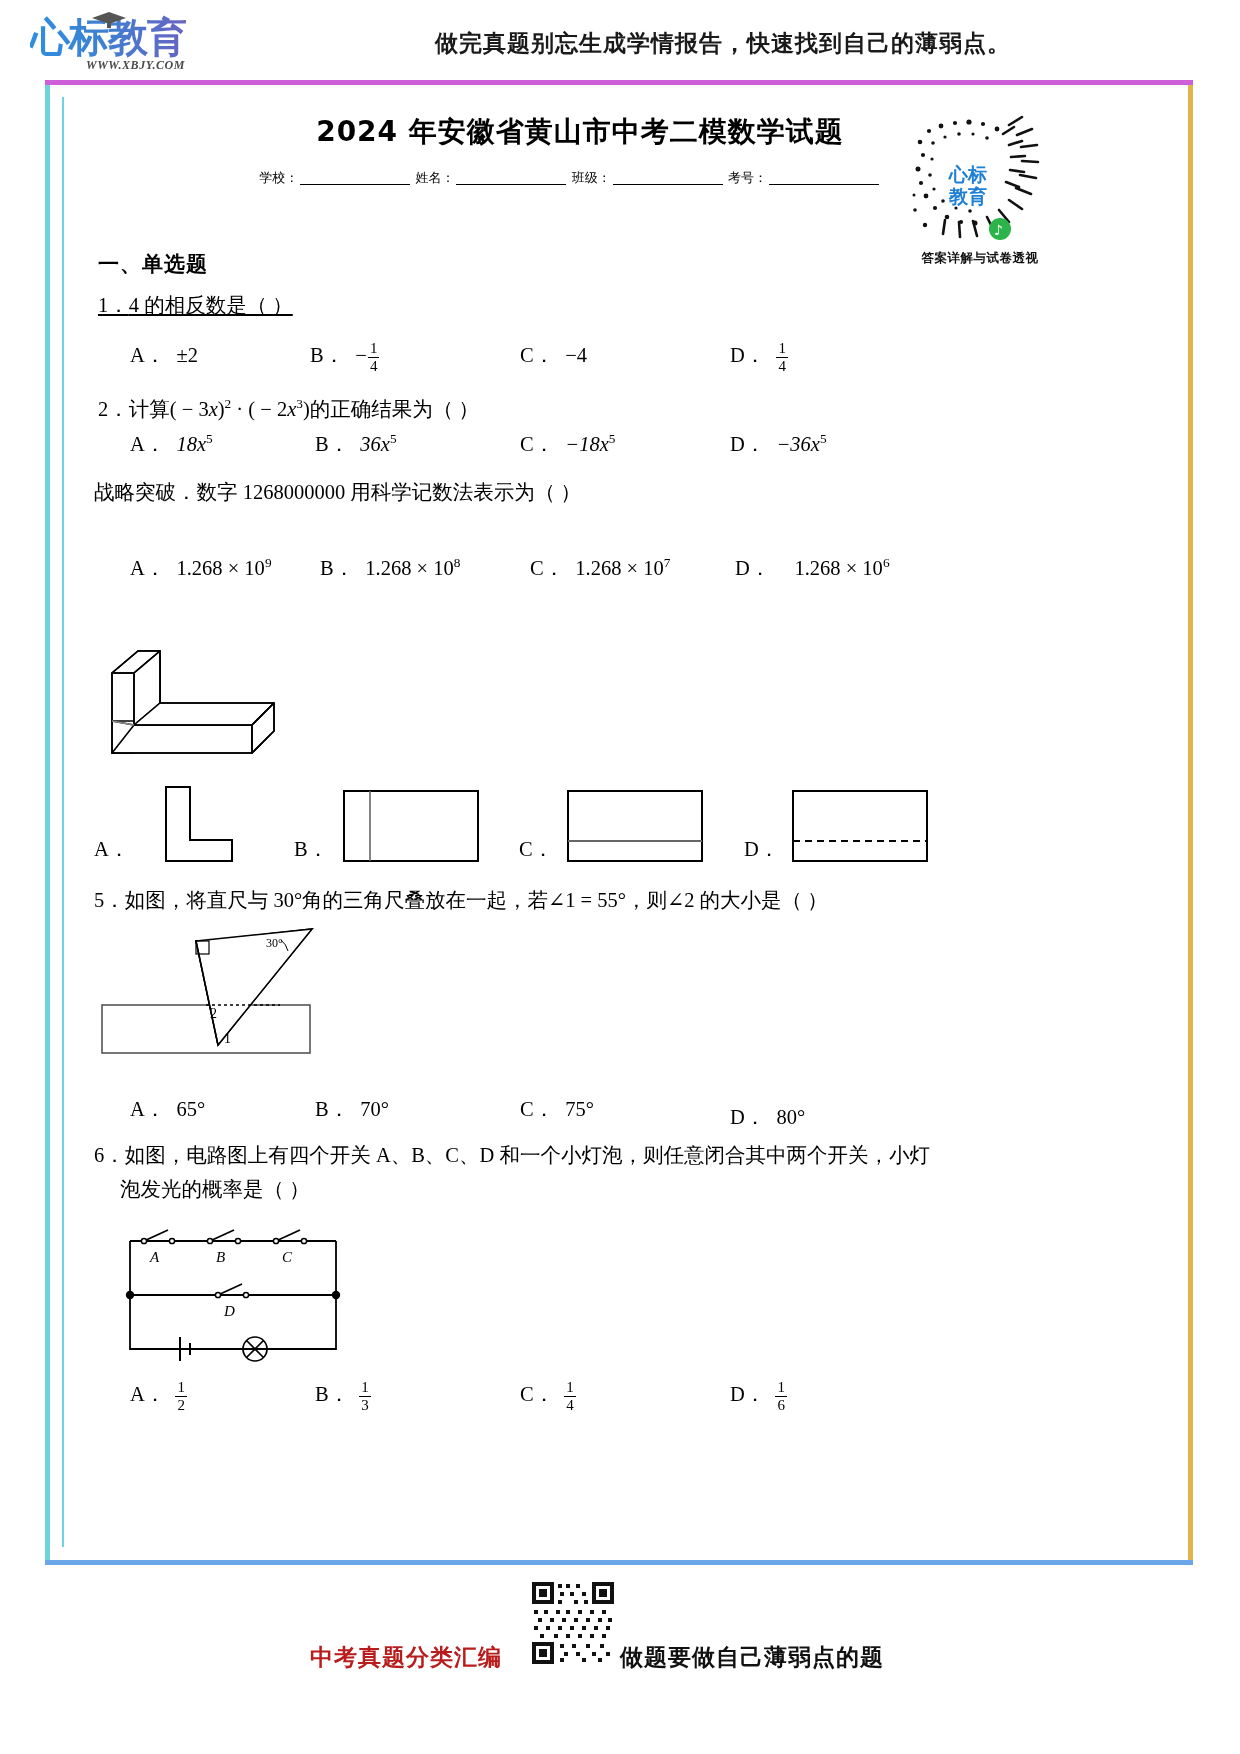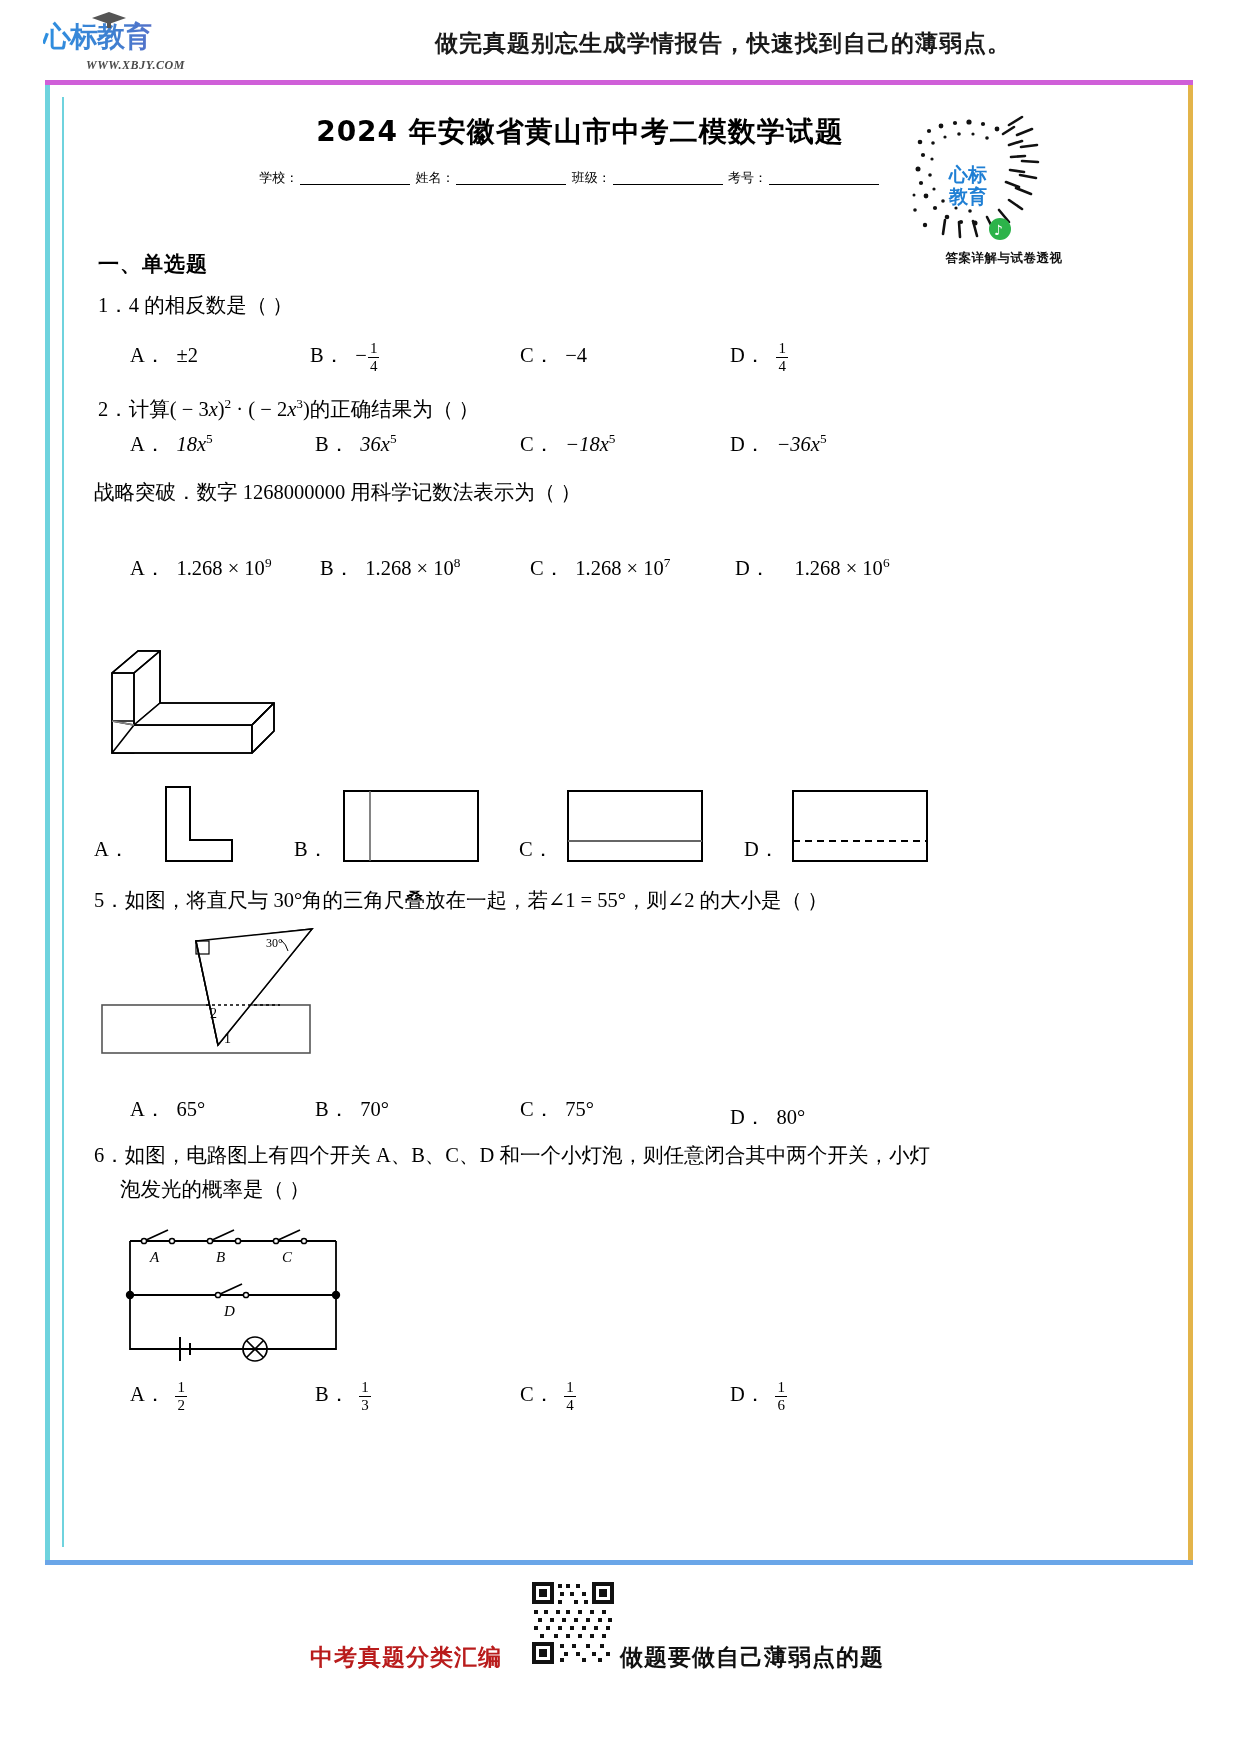"心标教育" .logo-text { font-size: 28px -> 40px; margin-left: 13px -> none }
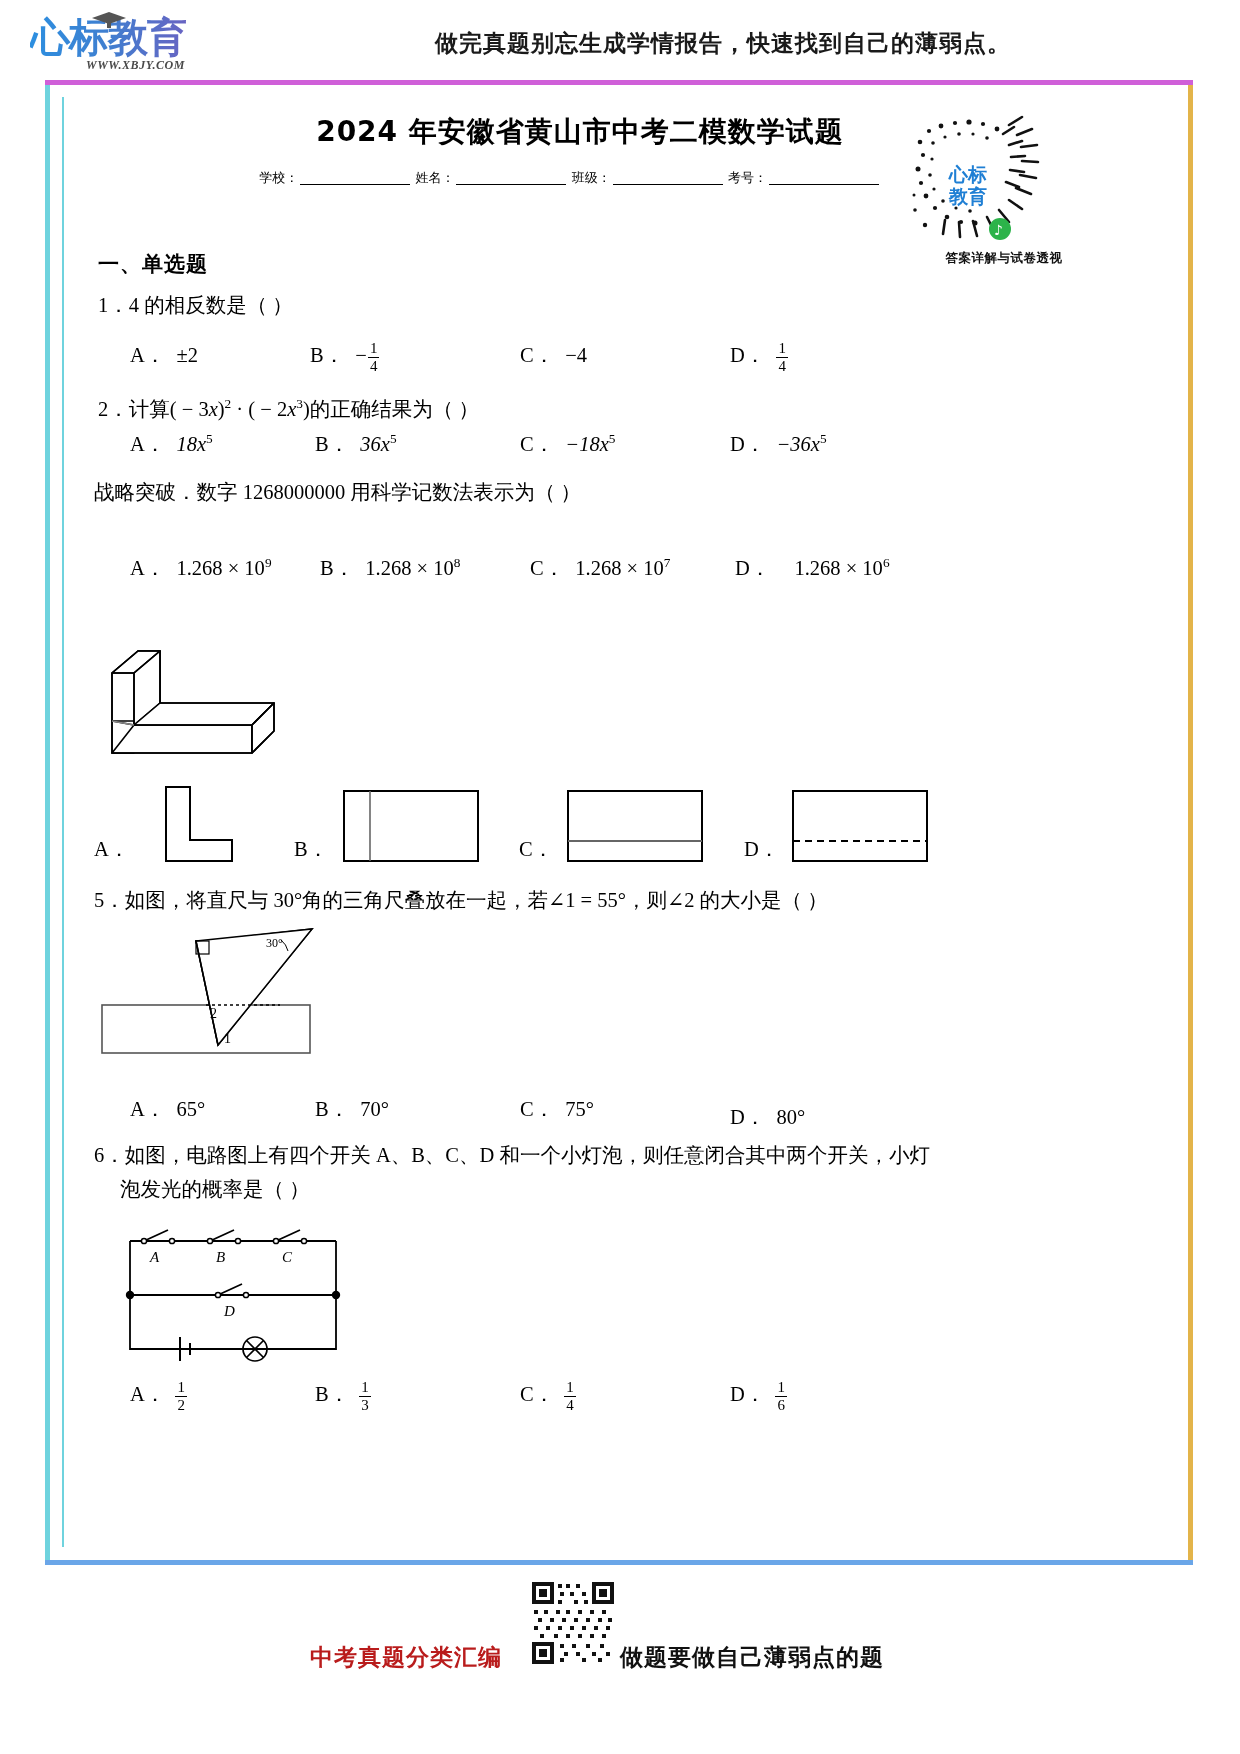"答案详解与试卷透视" .qr-caption { left: 854px -> 830px }
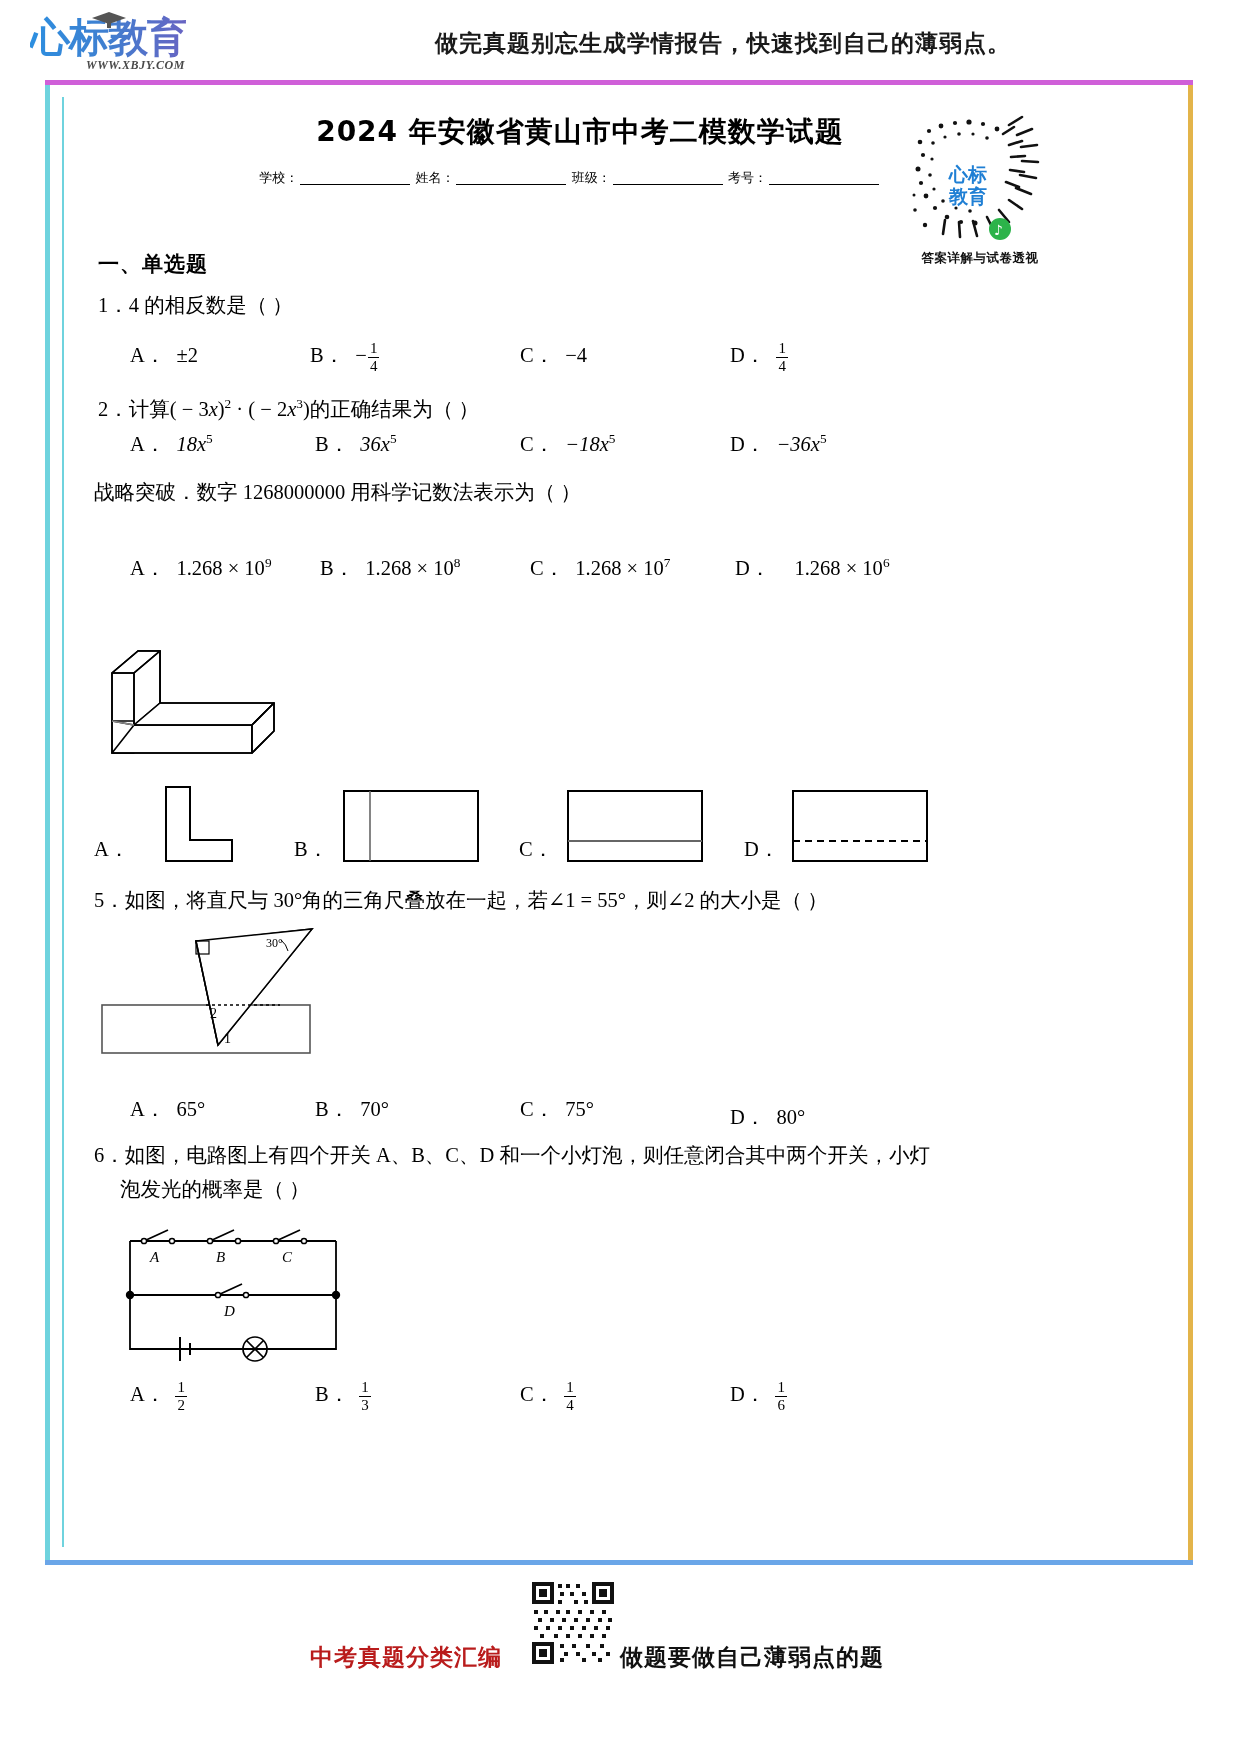"1．4 的相反数是（ ）" div.q { text-decoration: none -> underline }
